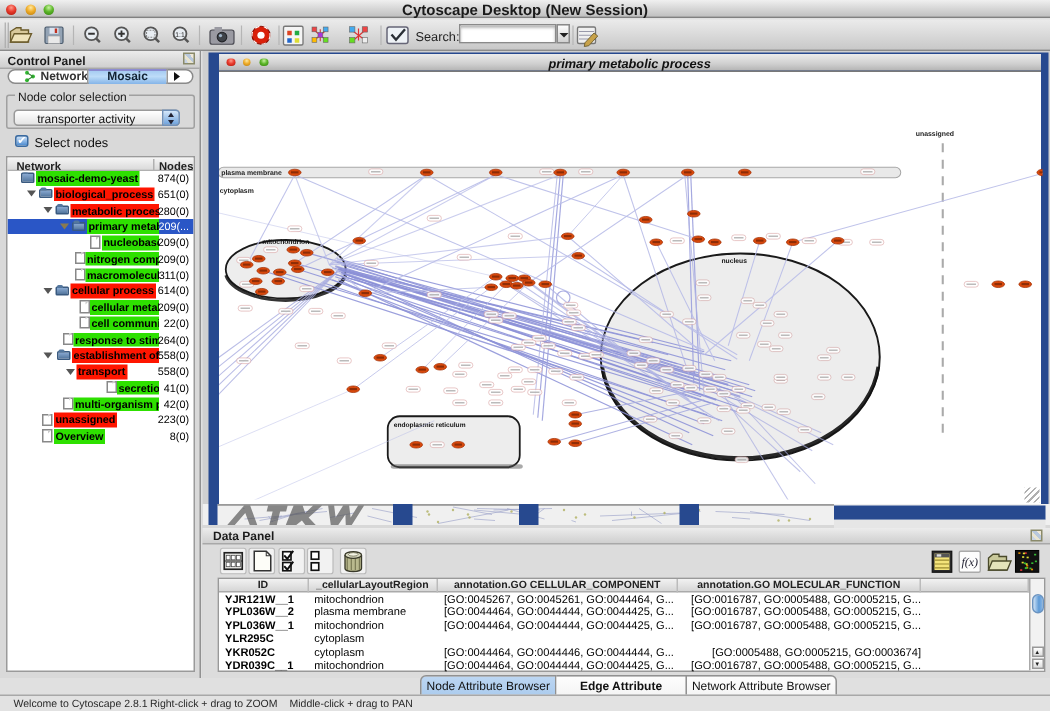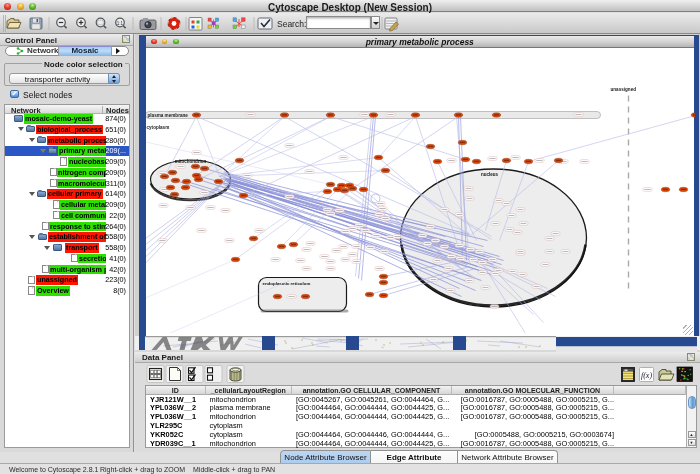"Node color selection" #ncsbox > span { font-weight: bold -> normal; margin-left: 32px -> none }
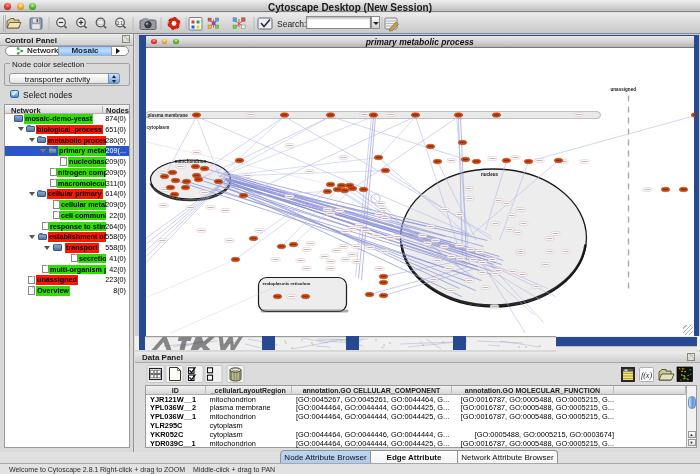"cellular primary" span.lbl { text: primary -> process }
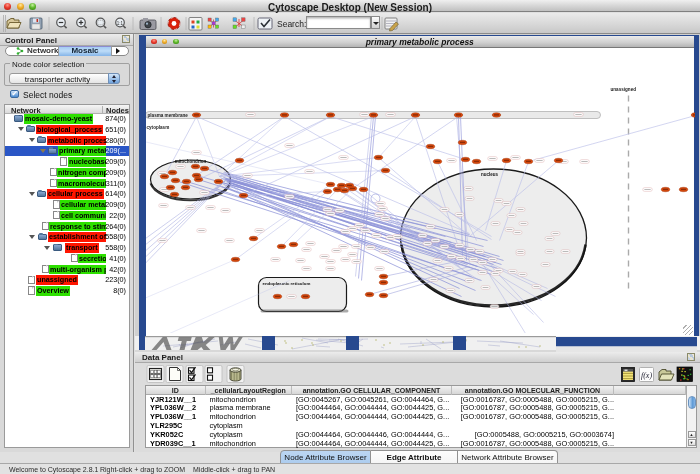"transport" span.lbl { left: 60px -> 46px }
